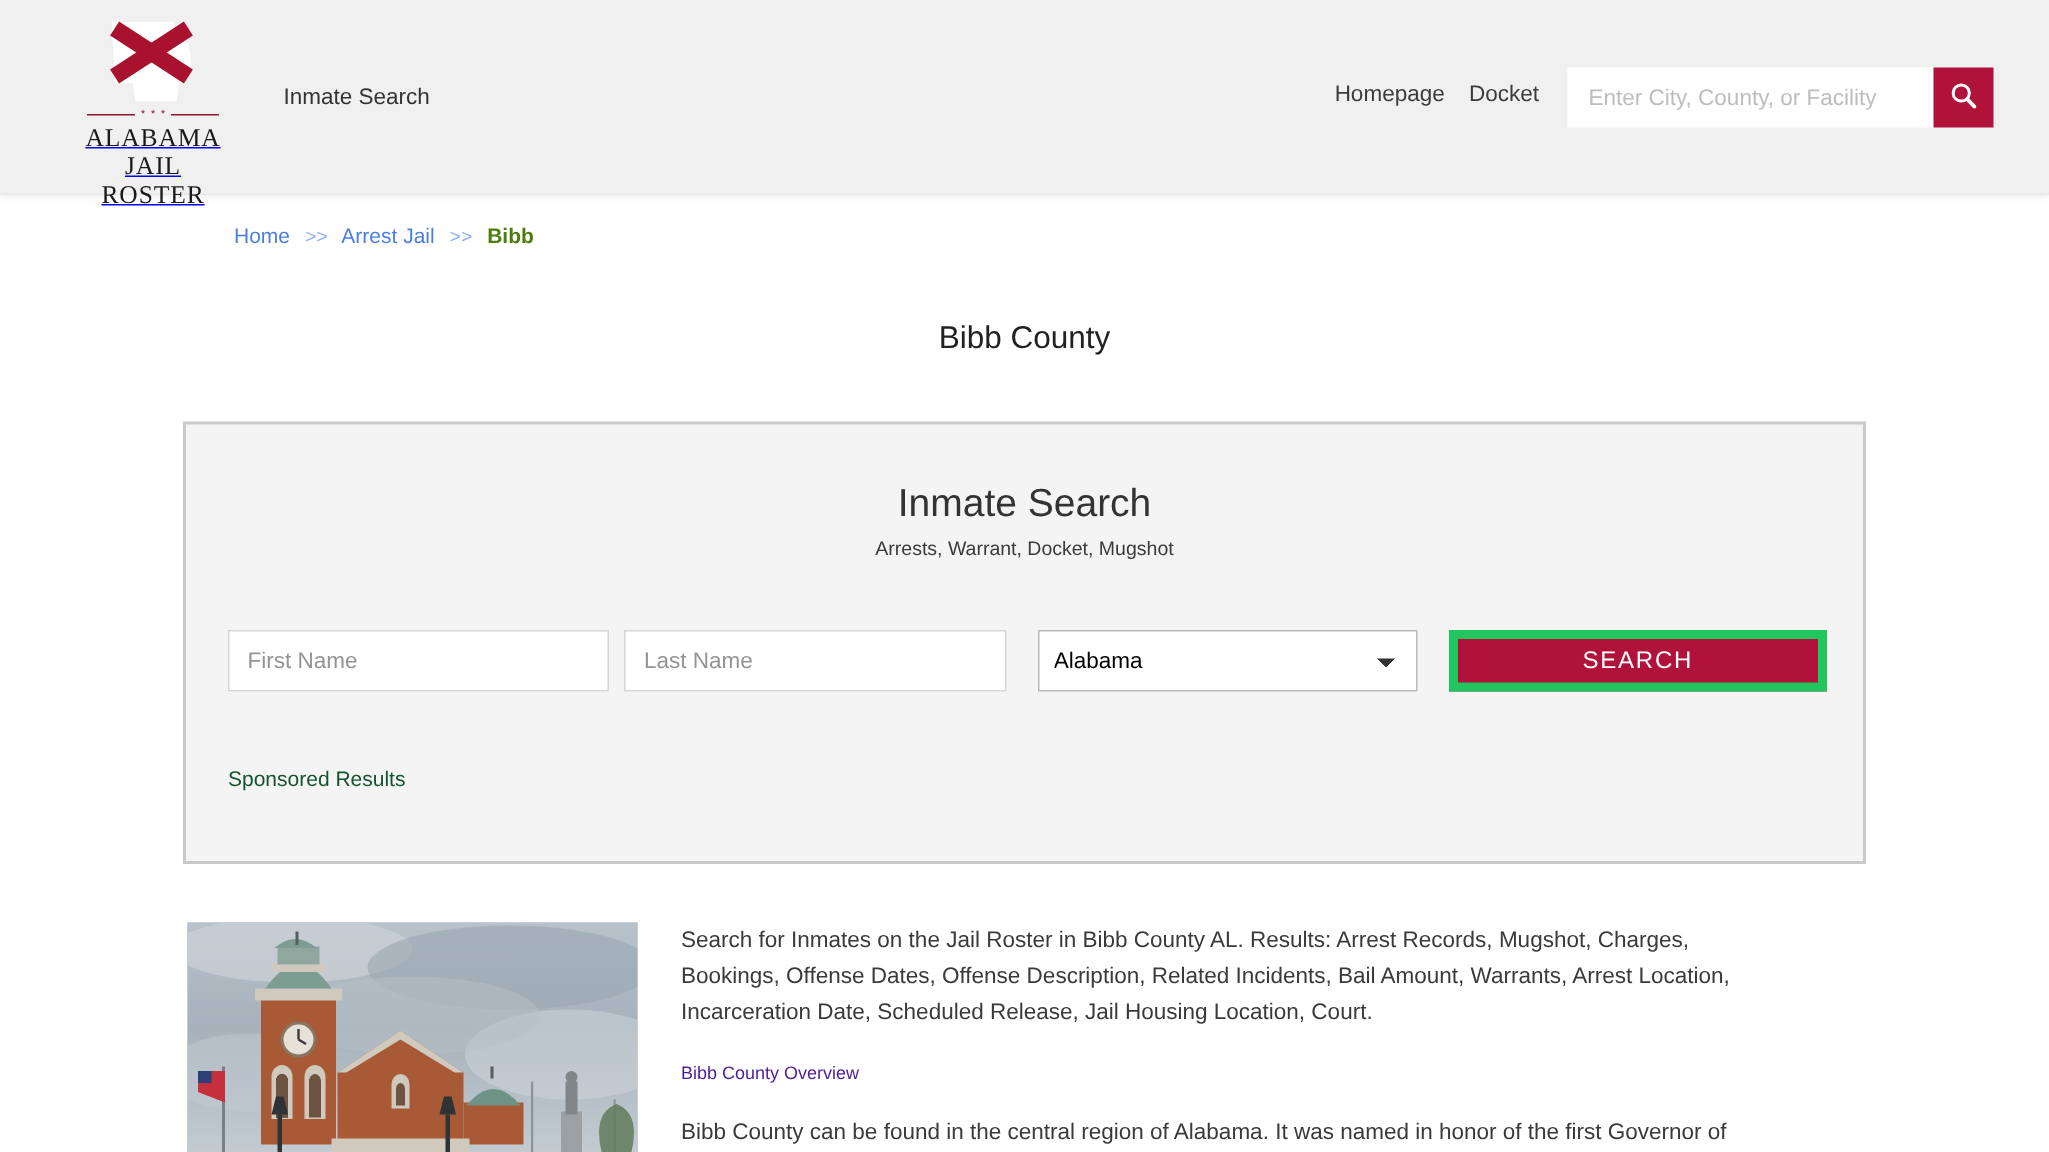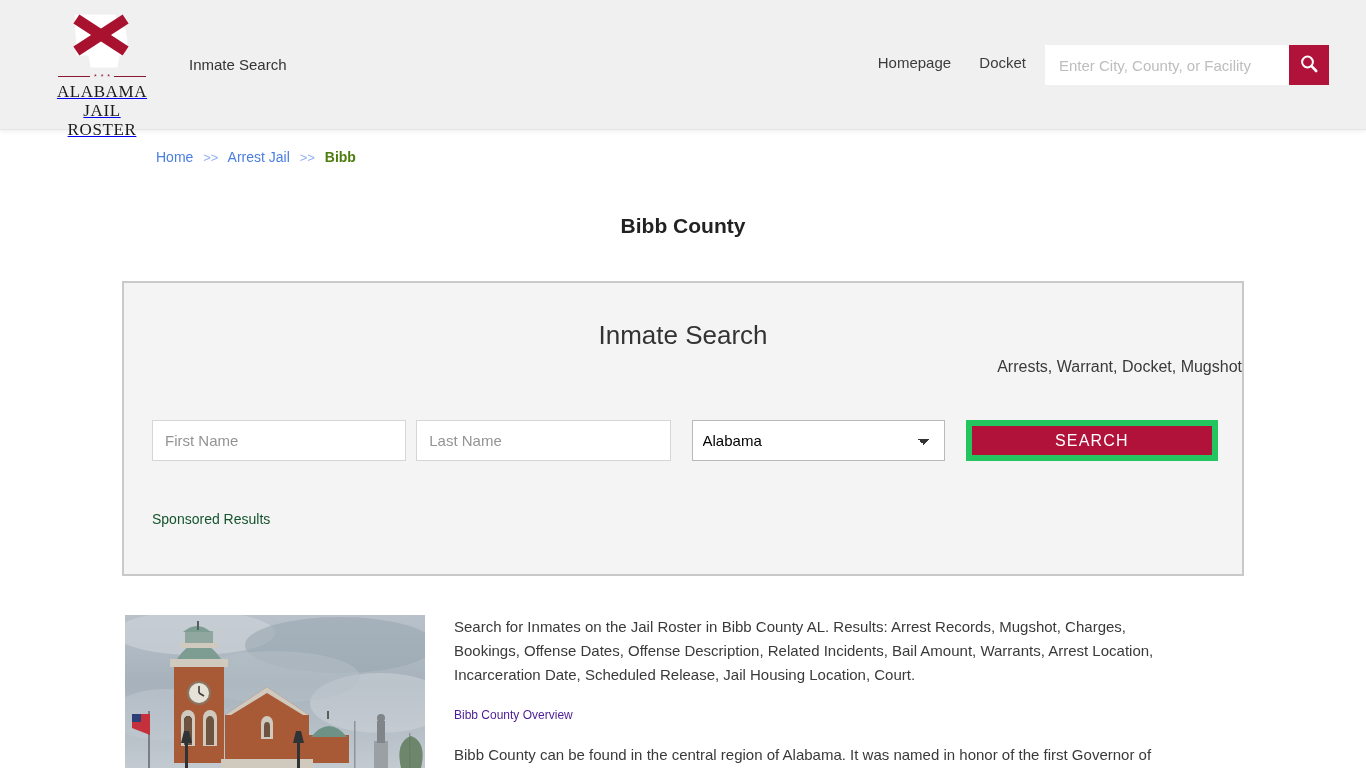"Homepage" .header-nav a { margin-left: 24px -> 12px }
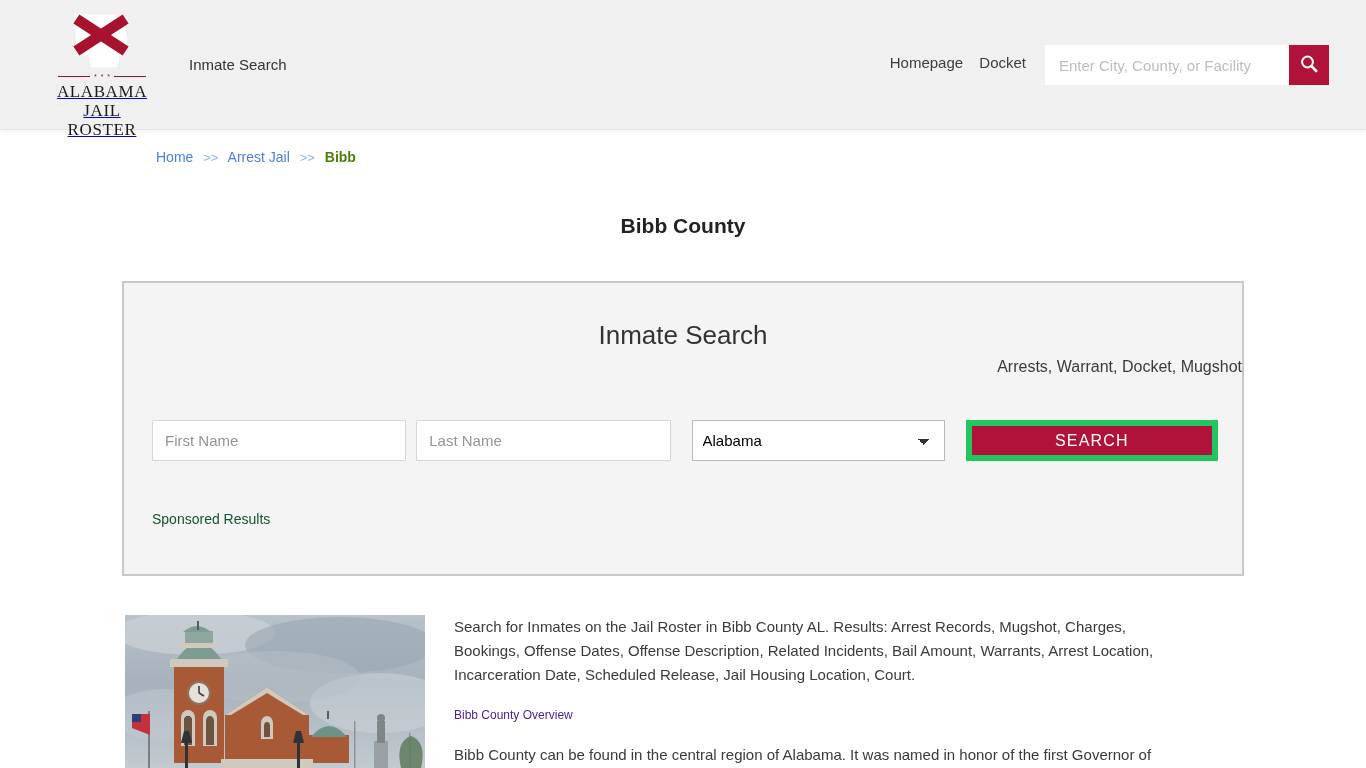"Bibb County" .page-title { font-weight: bold -> normal }
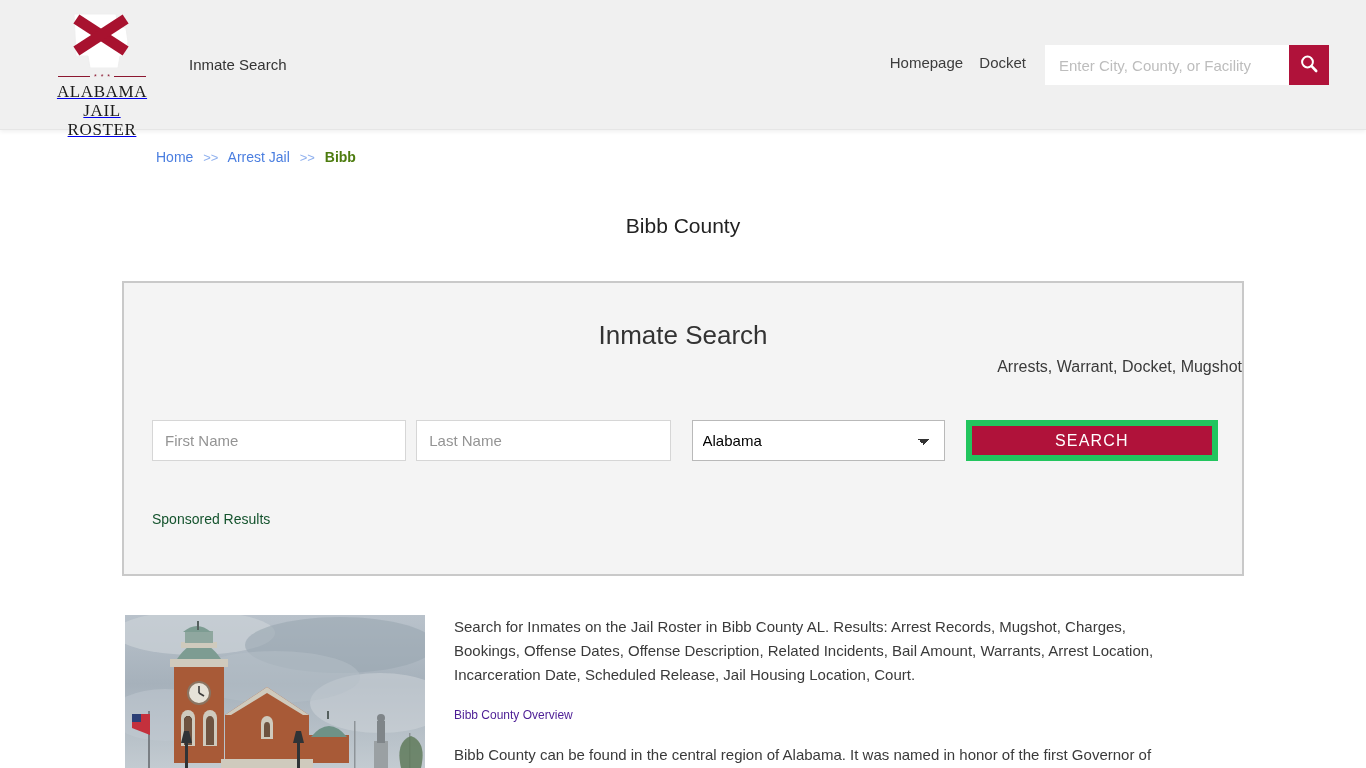"Arrests, Warrant, Docket, Mugshot" .panel-subtitle { font-size: 16px -> 13px; text-align: right -> center }
